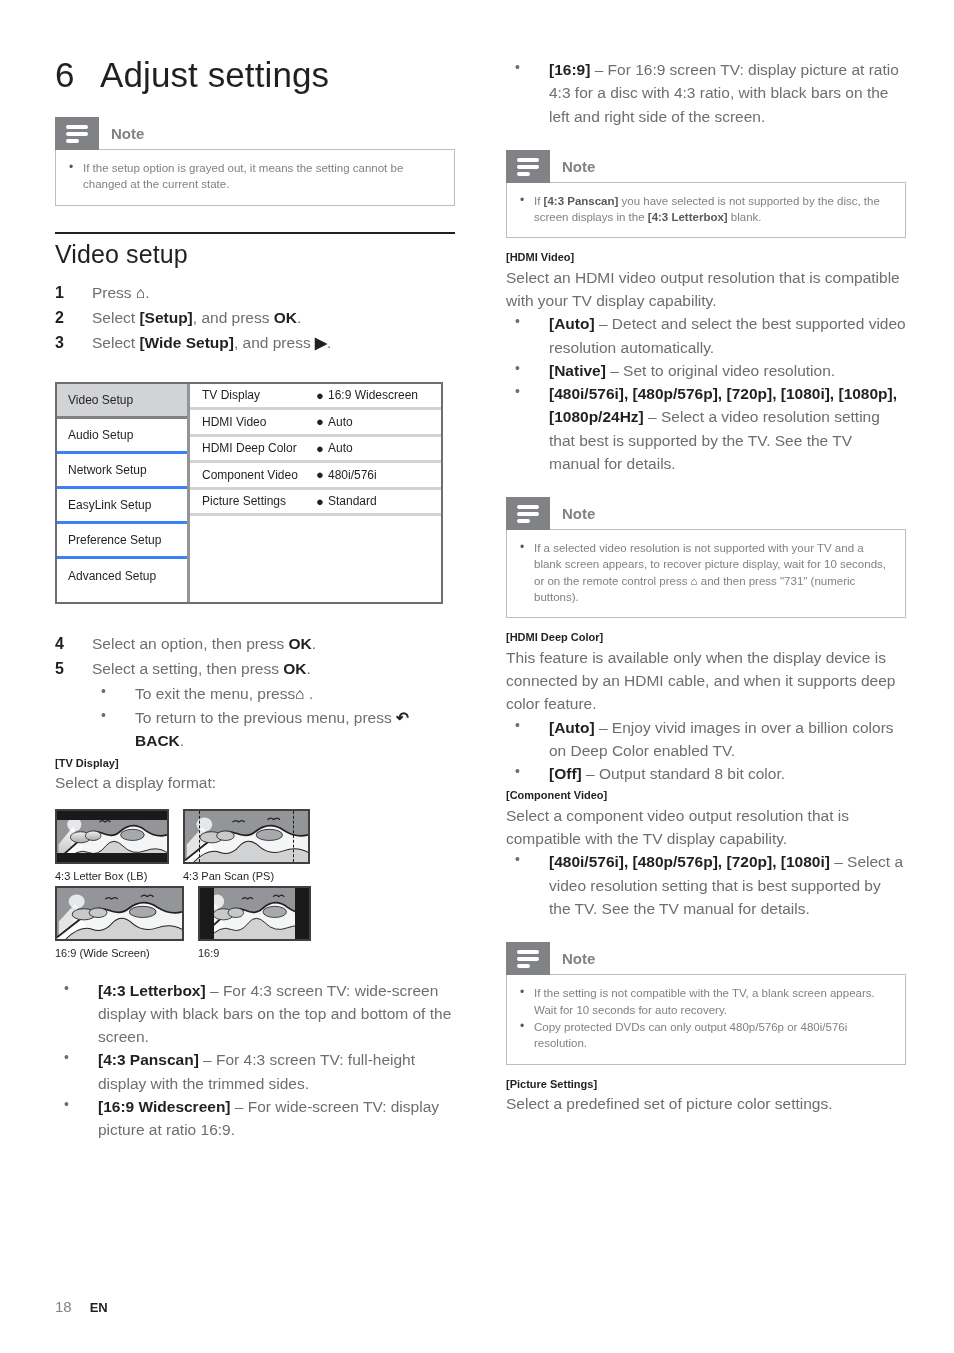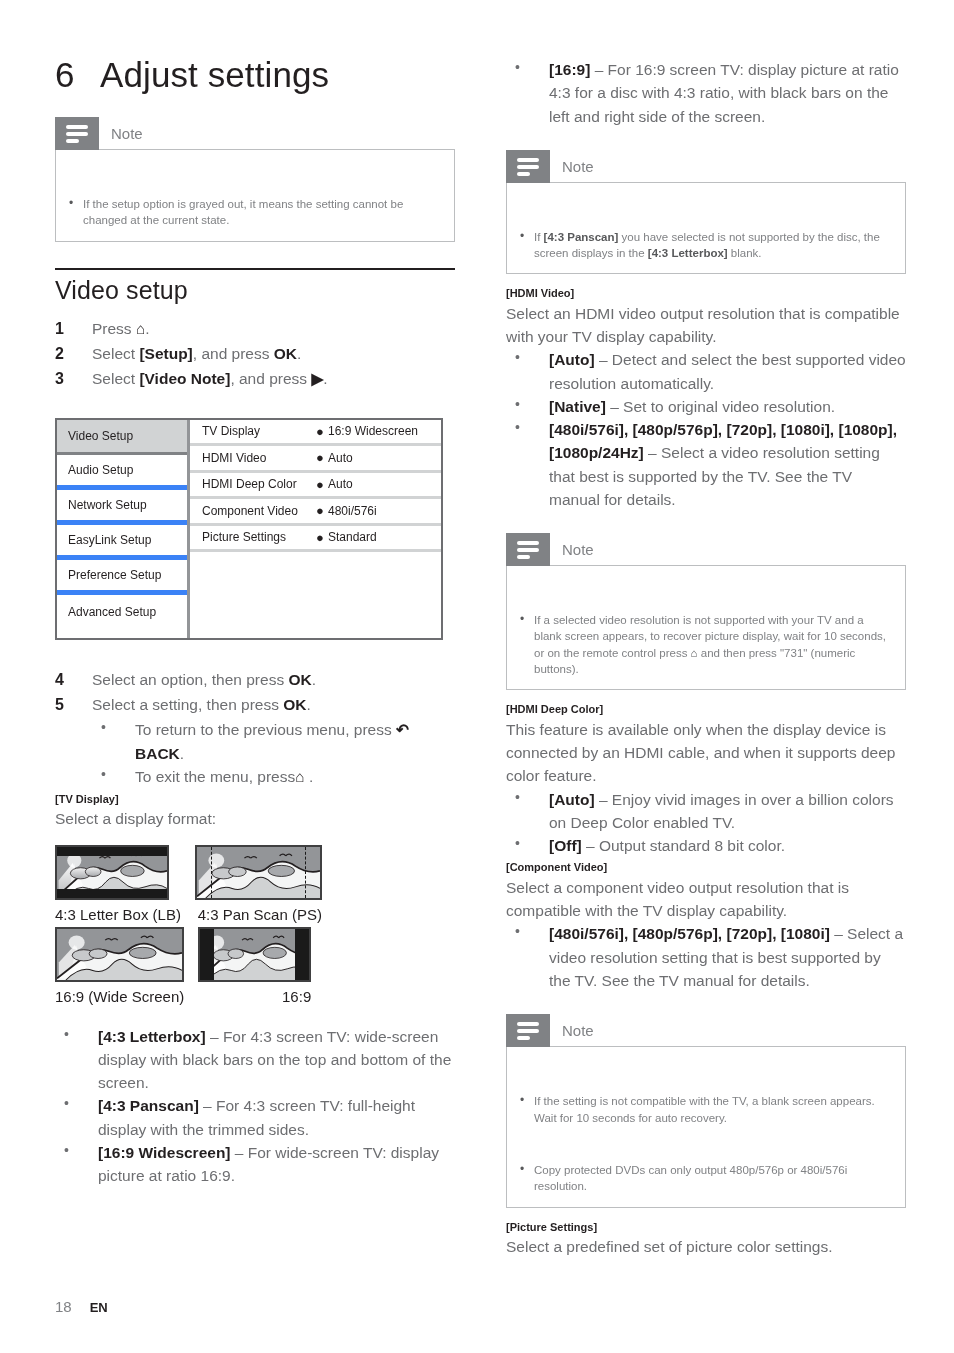"Note" .note-title { font-weight: 400 -> 700 }
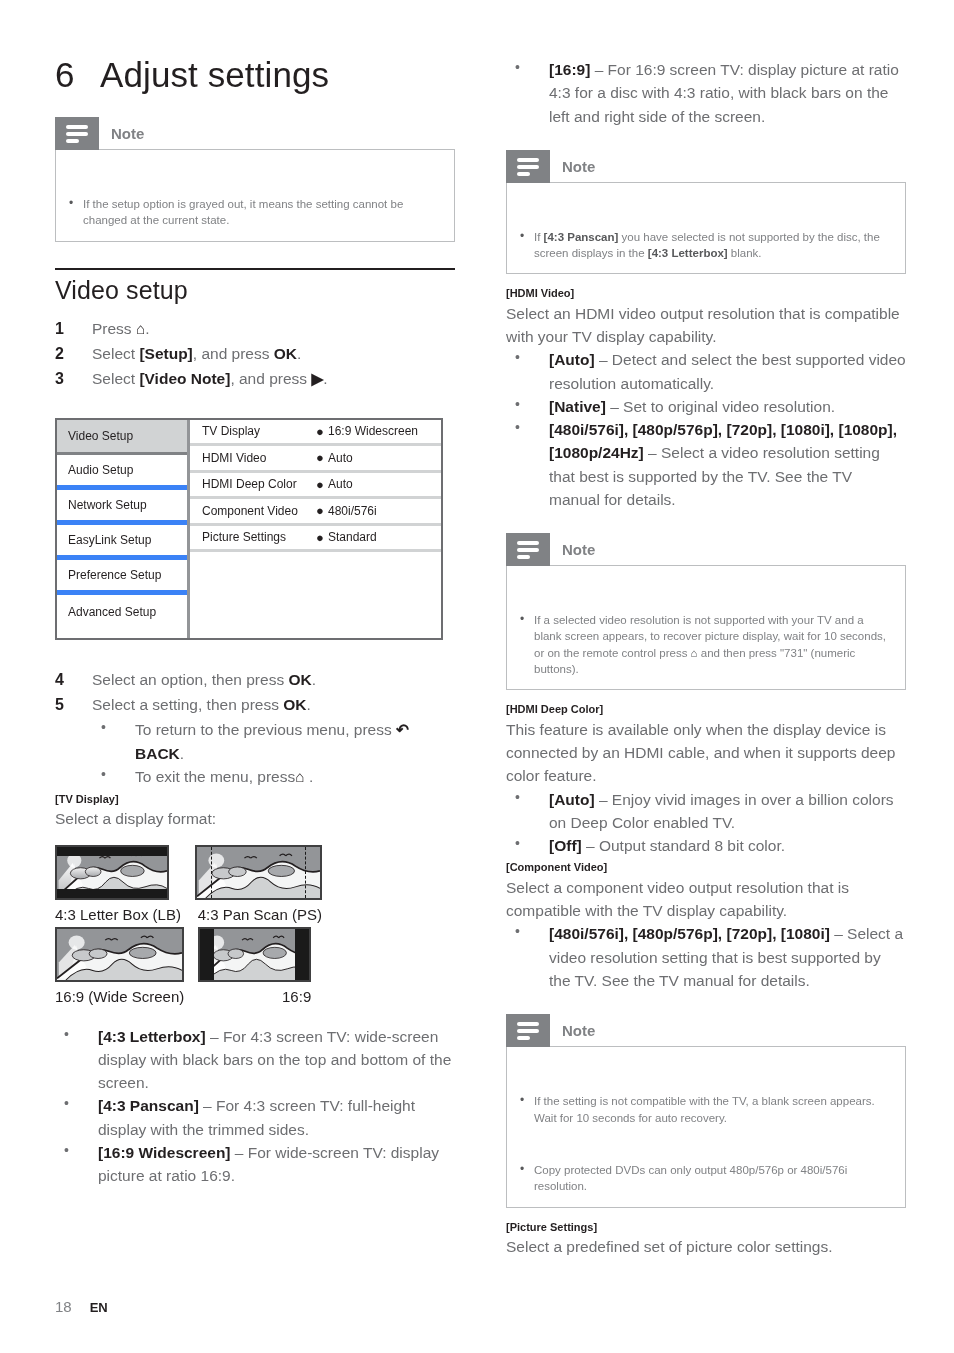"If the setup option is" .note-body li { margin-top: 36px -> none }
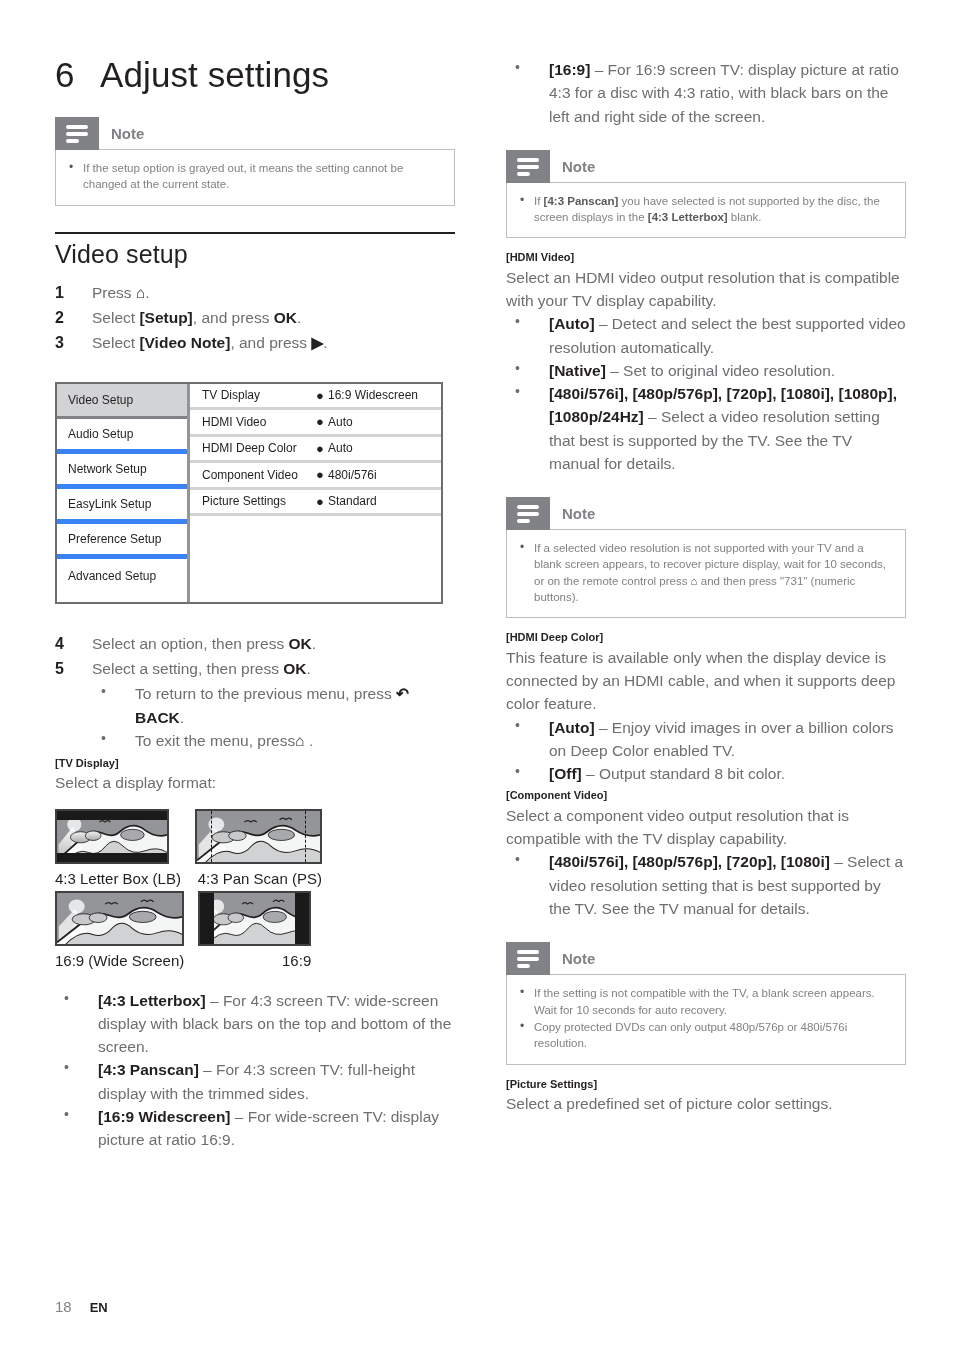"[Video Note]" b { text: Video Note -> Wide Setup }
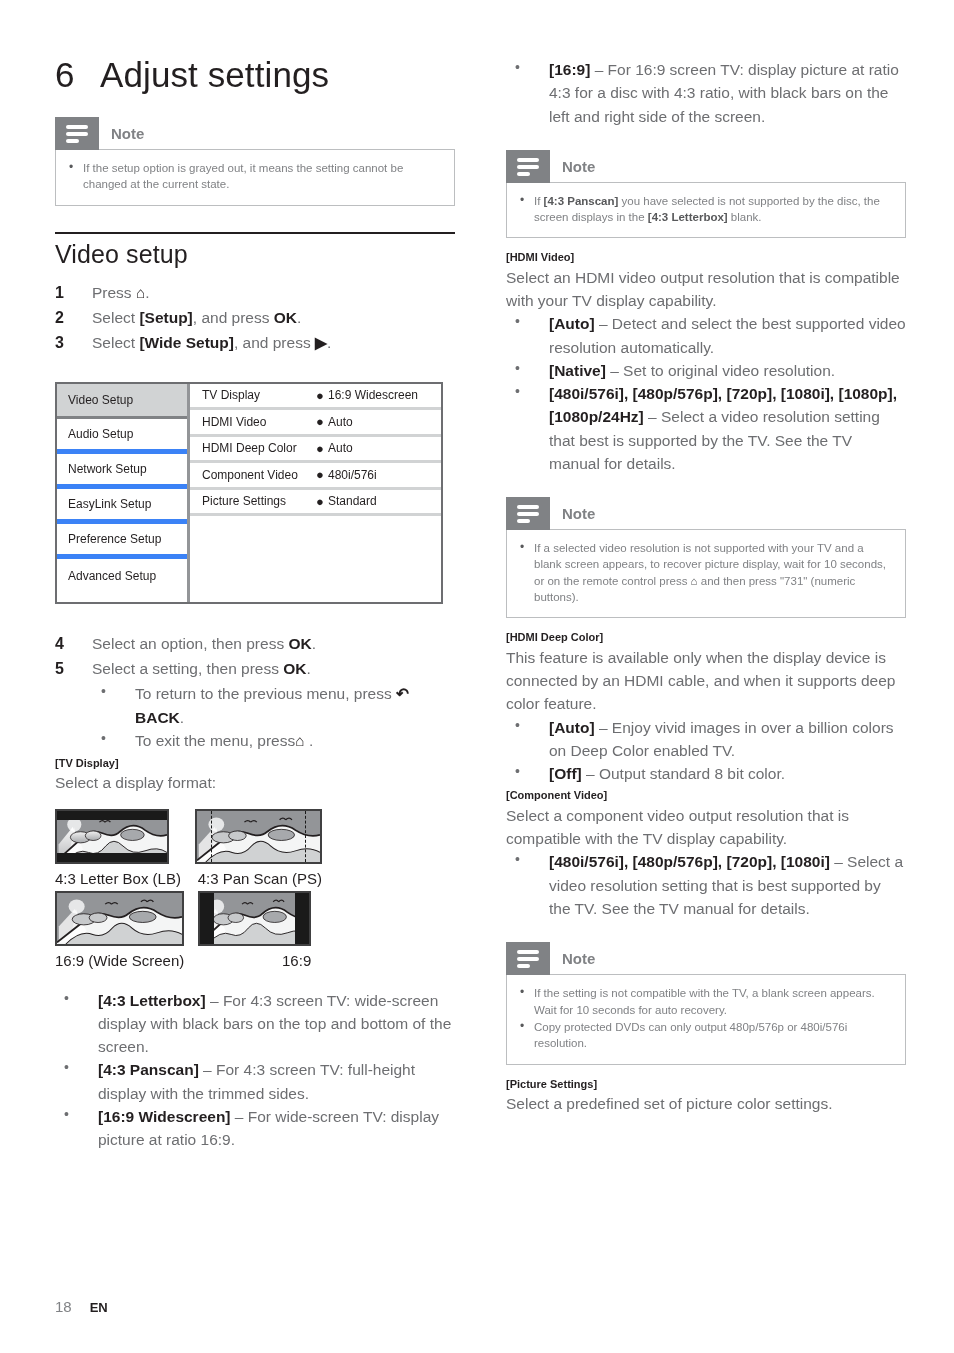"Audio Setup" .setup-left .mi { border-bottom: 5px solid #3b82f6 -> 3px solid #3b82f6 }
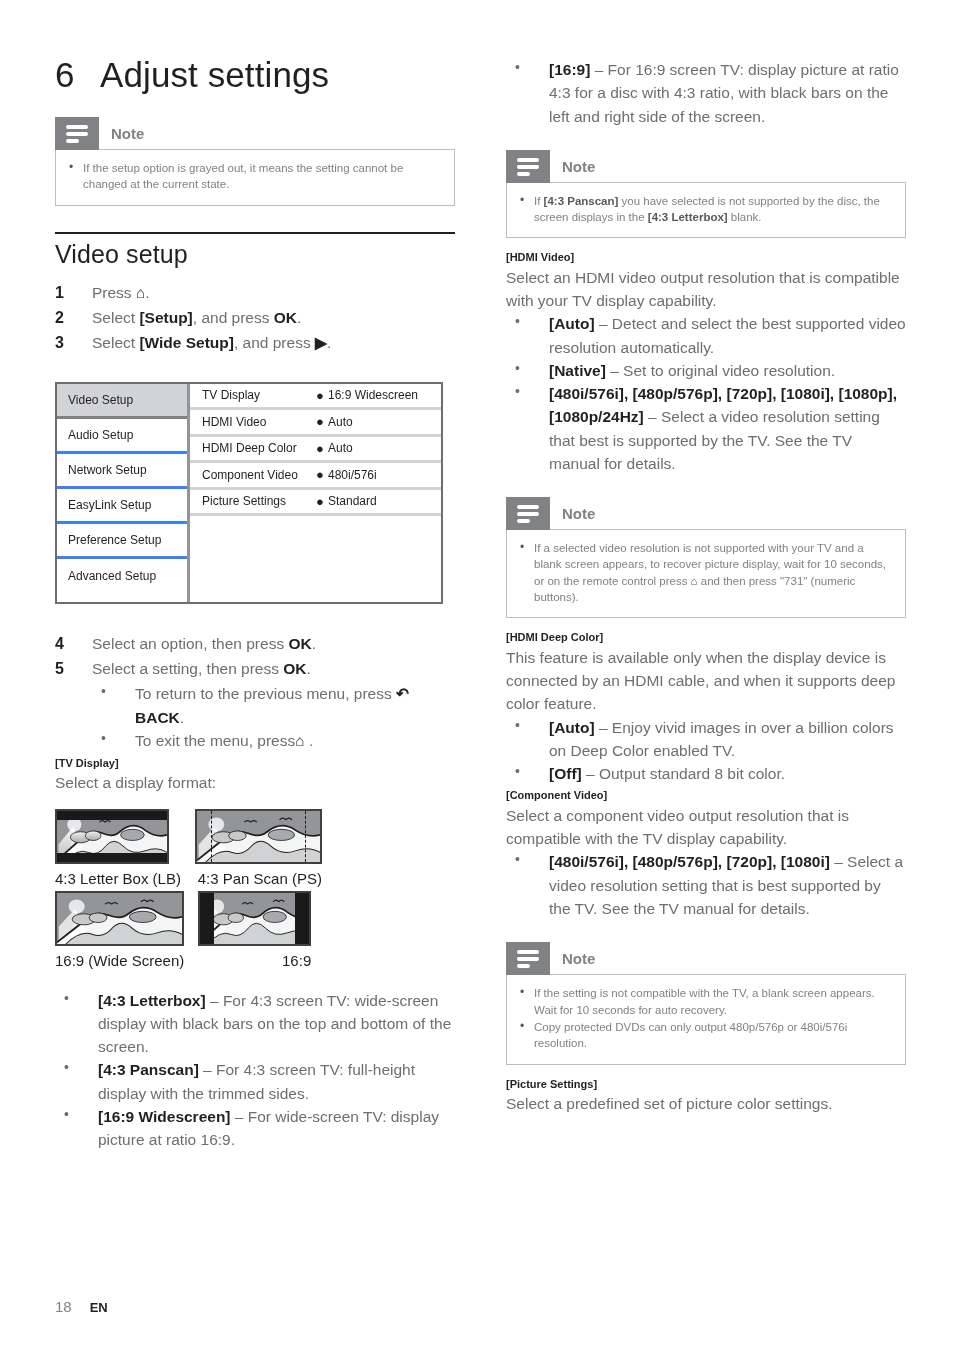"To return to the previous" li { order: before "To exit the menu, press⌂" -> after "To exit the menu, press⌂" }
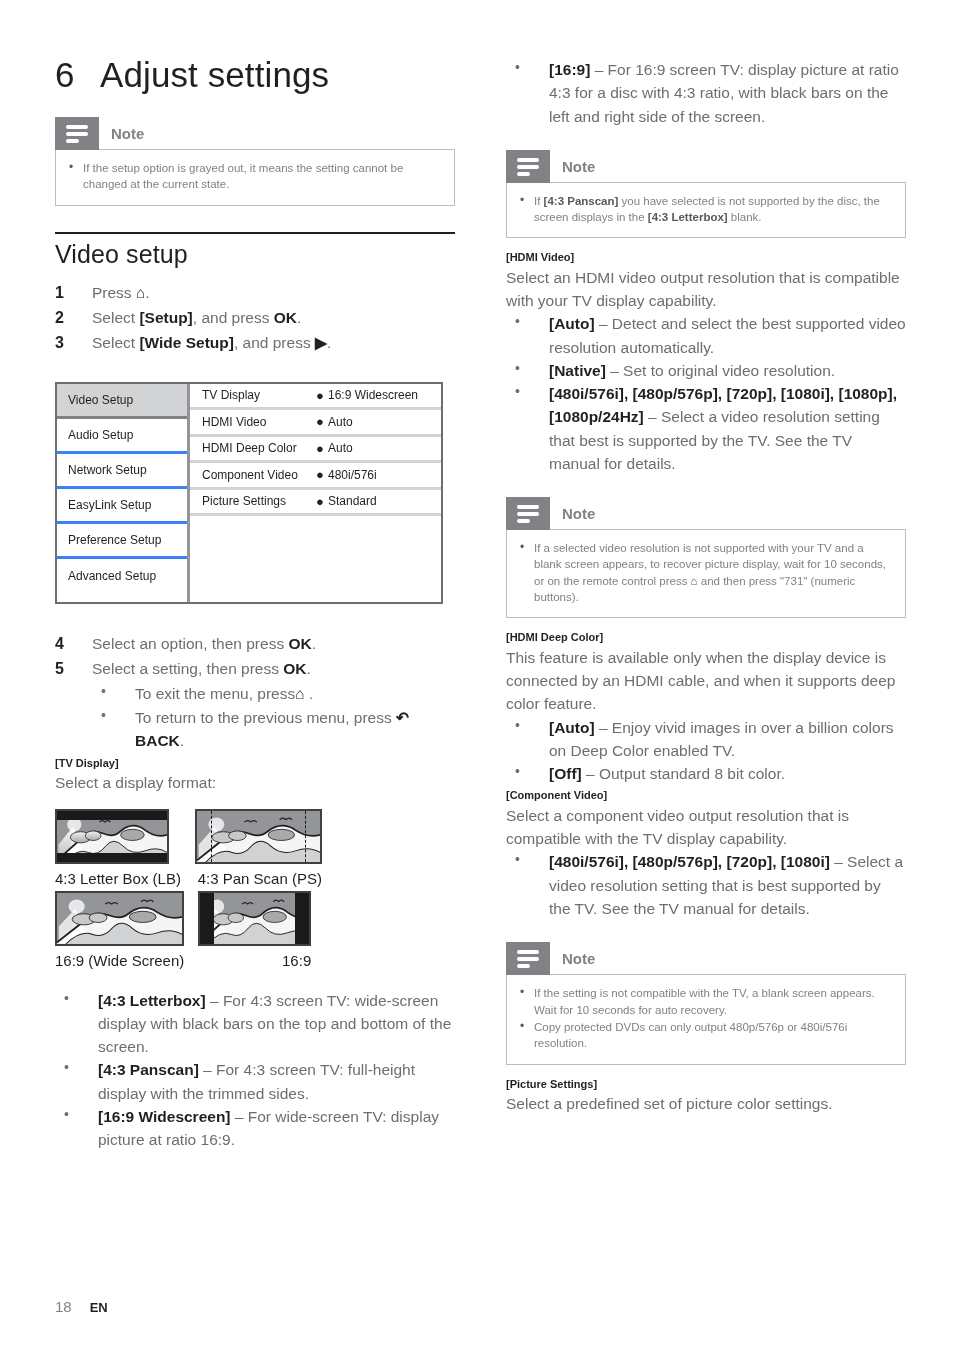"4:3 Letter Box (LB)" .tvcap { font-size: 15px -> 11px; text-align: right -> left }
